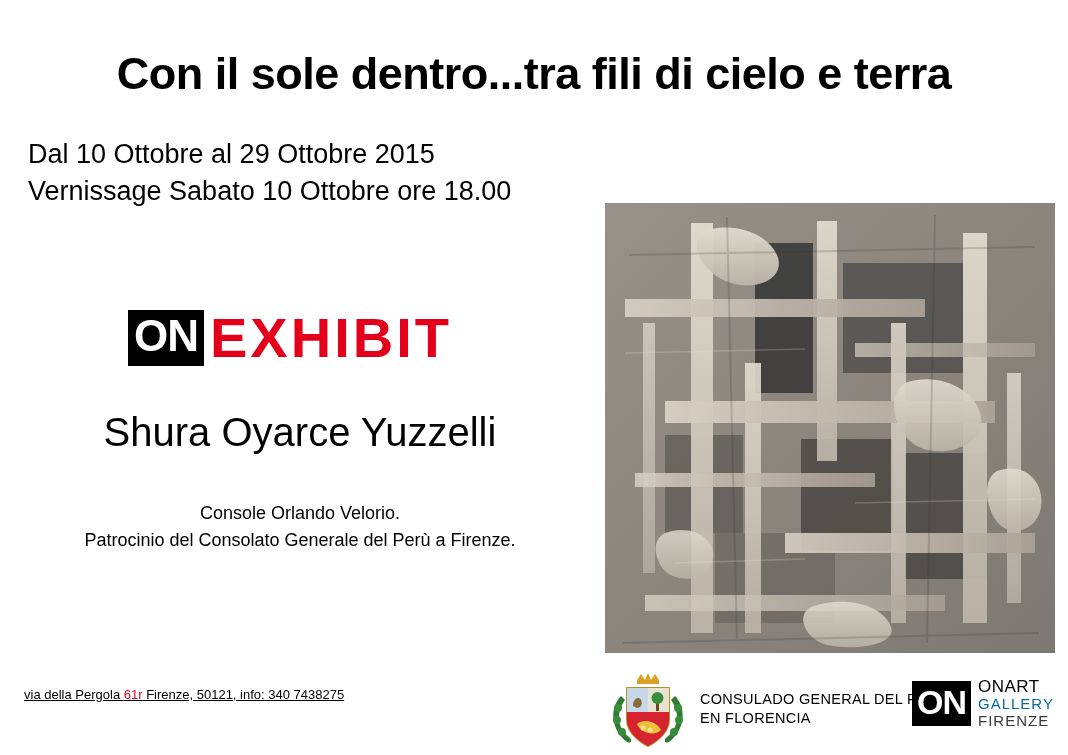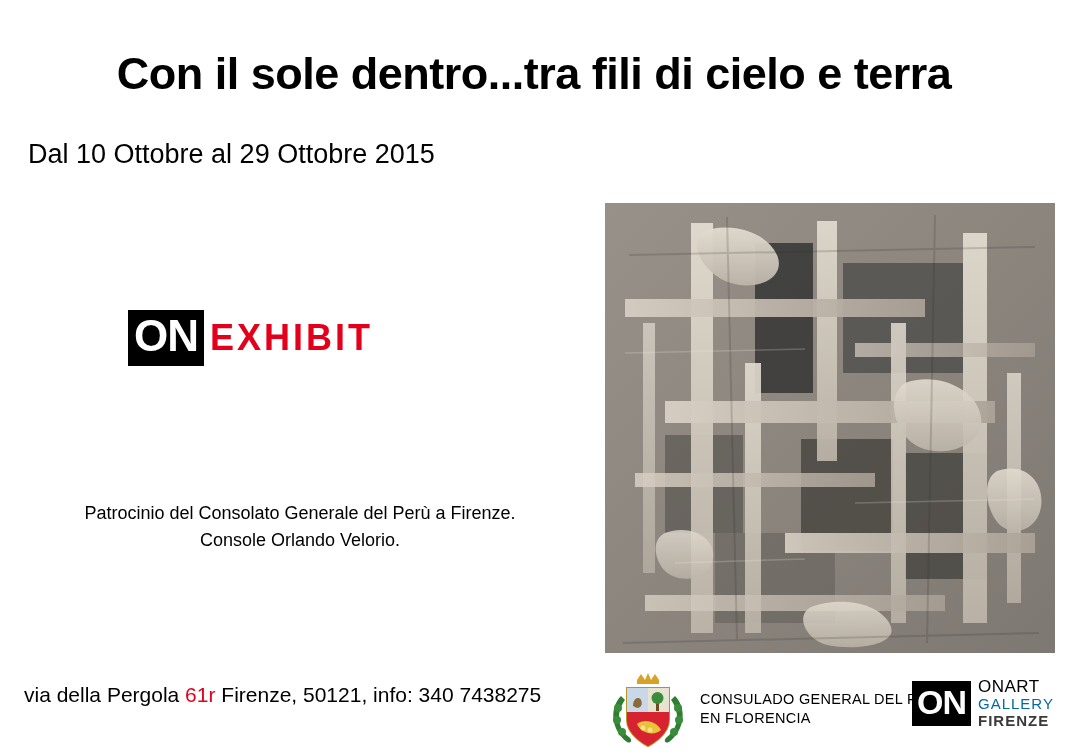"Vernissage Sabato 10 Ottobre ore" div { html: none -> <div>Vernissage Sabato 10 Ottobre ore 18.00</div> }
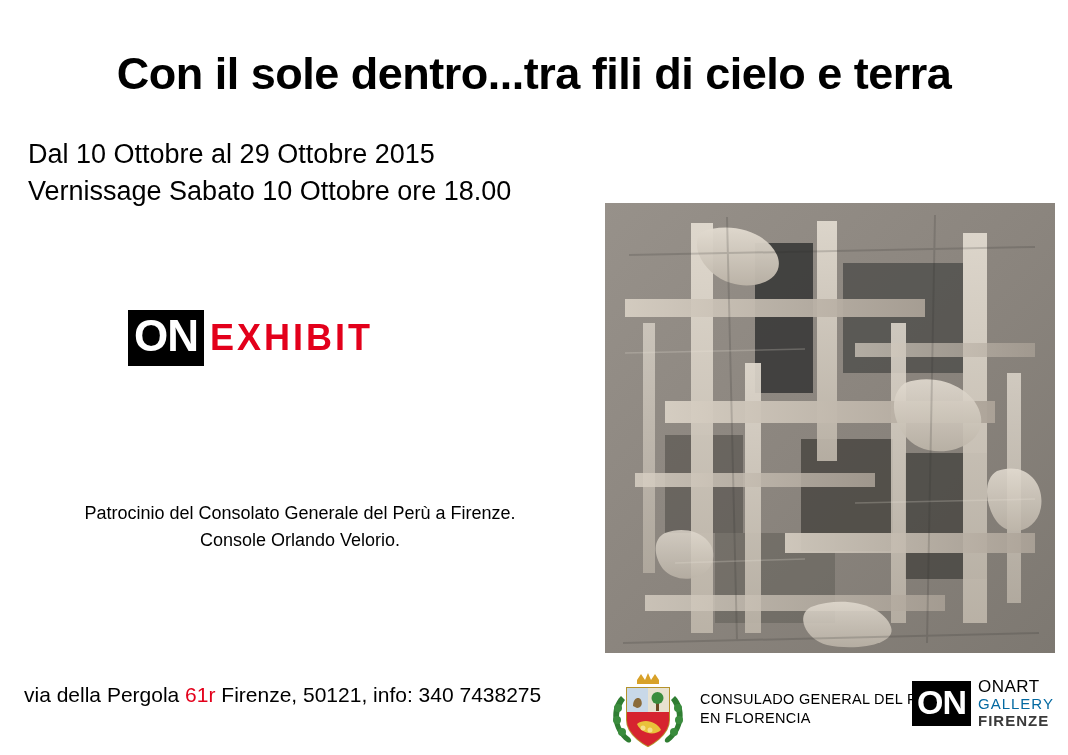"EXHIBIT" .exhibit-word { font-size: 36px -> 56px }
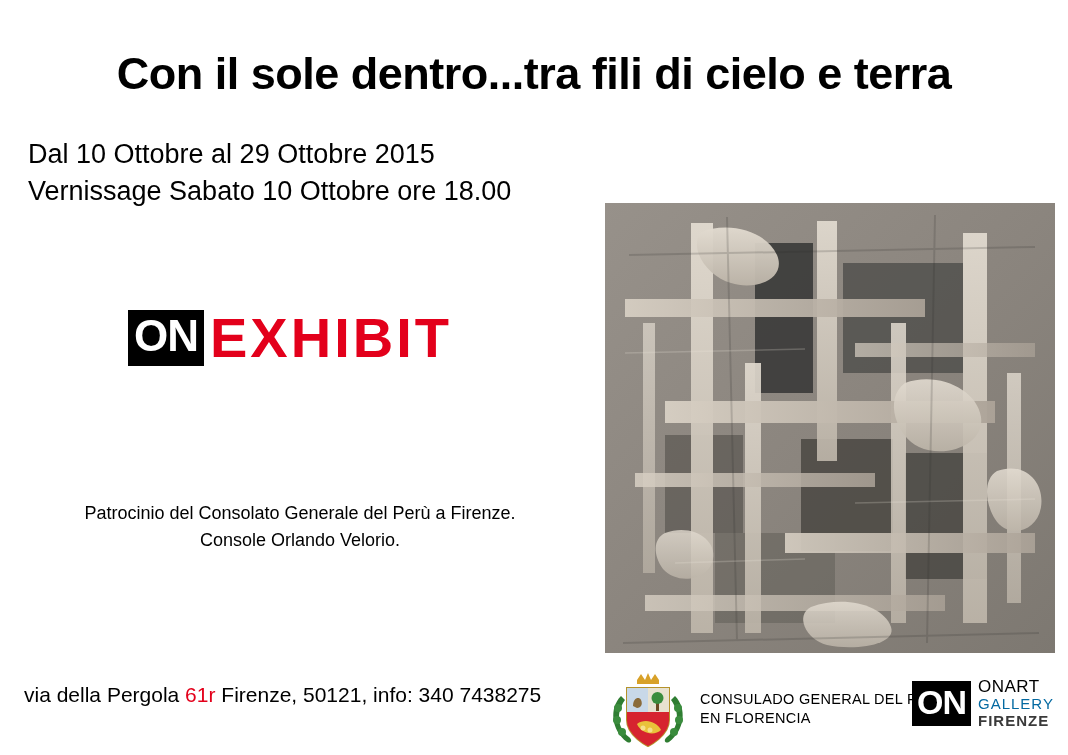"Shura Oyarce Yuzzelli" div.artist { html: none -> <div>Shura Oyarce Yuzzelli</div> }
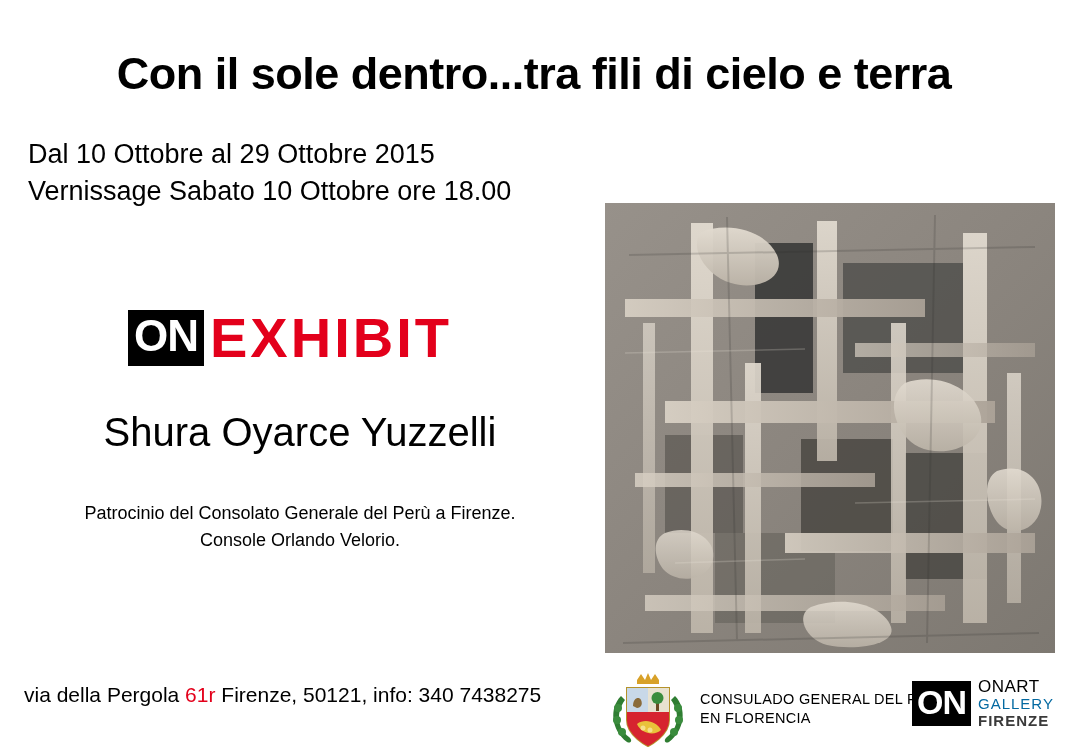"Patrocinio del Consolato Generale del" div { order: before "Console Orlando Velorio." -> after "Console Orlando Velorio." }
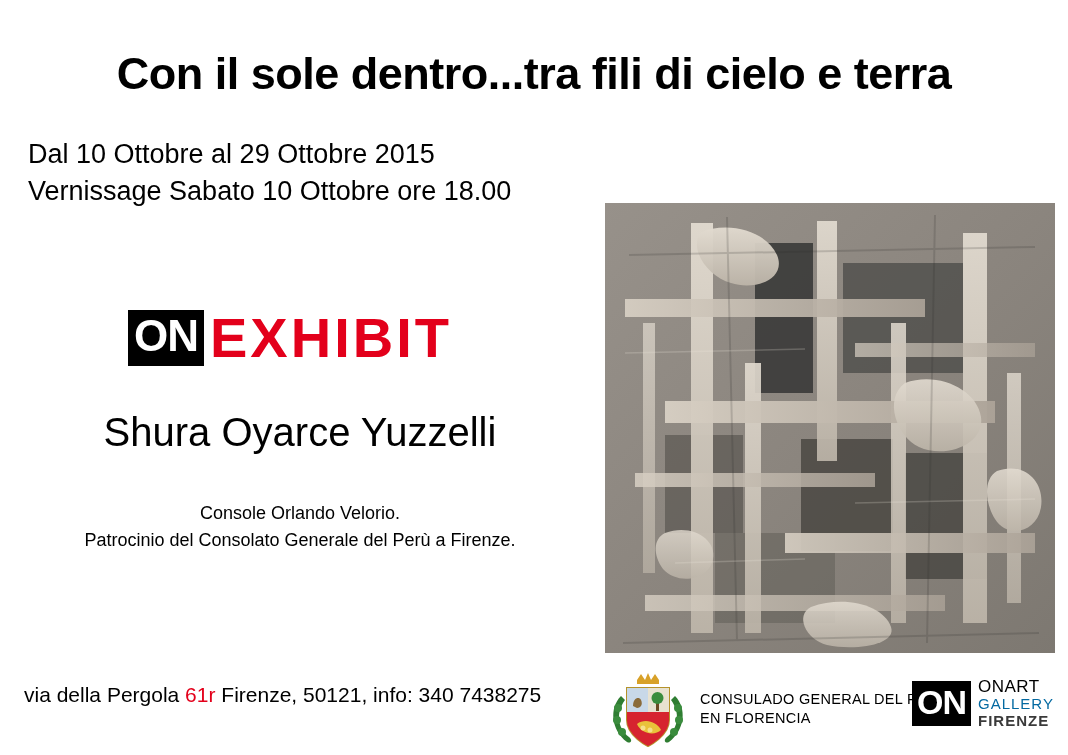"via della Pergola 61r Firenze," .footer-text { font-size: 21px -> 13px; text-decoration: none -> underline }
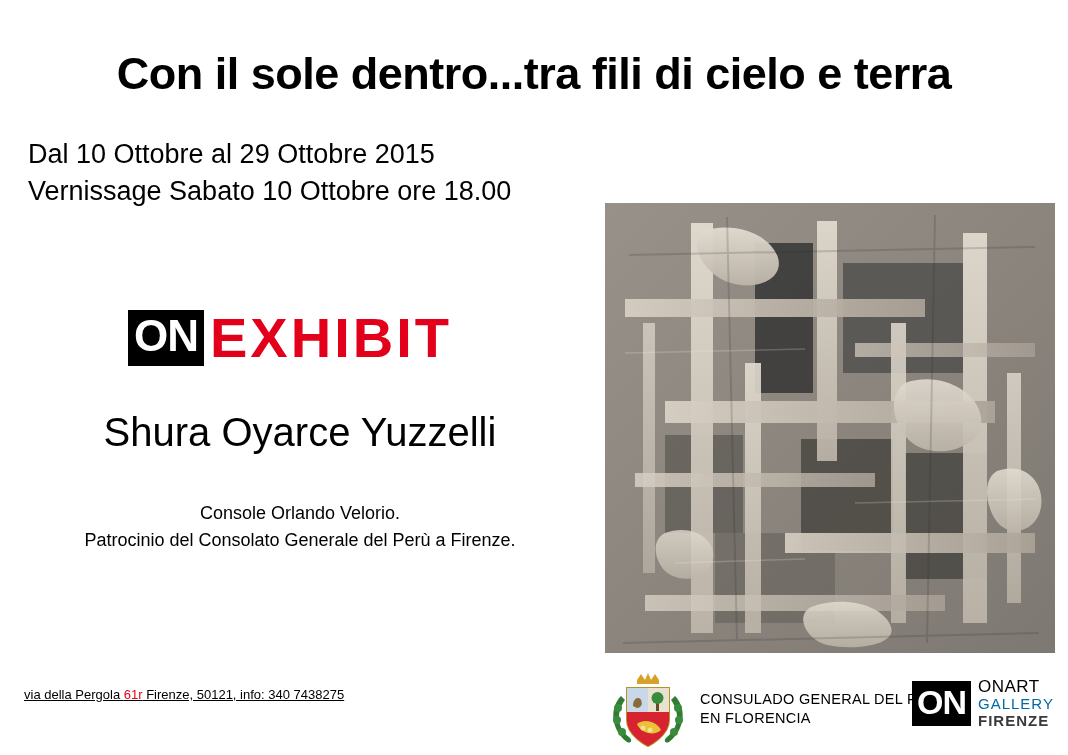"FIRENZE" .onart-lines .l3 { font-weight: bold -> none }
